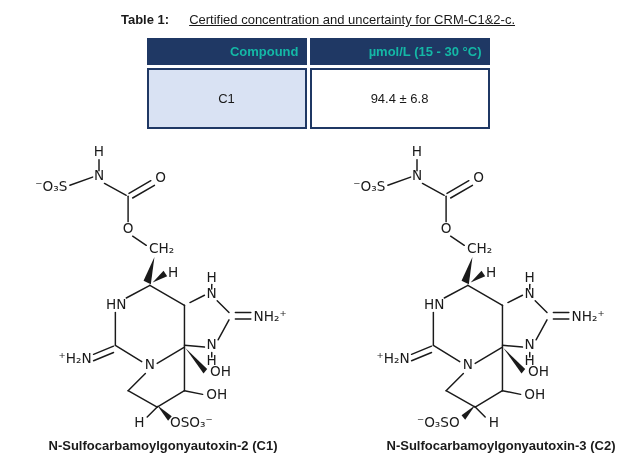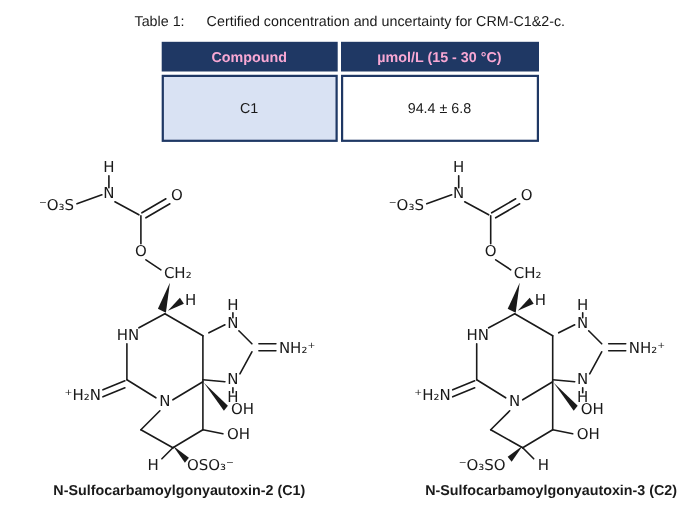"Table 1:" .caption .cap-label { font-weight: normal -> bold }
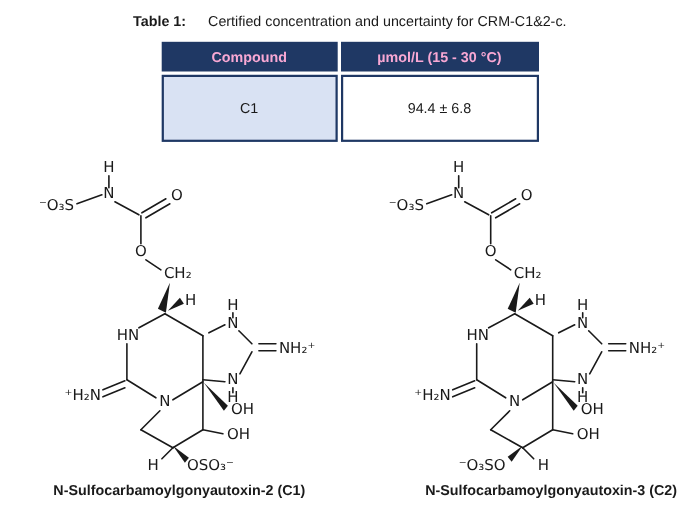"Certified concentration and uncertainty" .caption .cap-text { text-decoration: none -> underline }
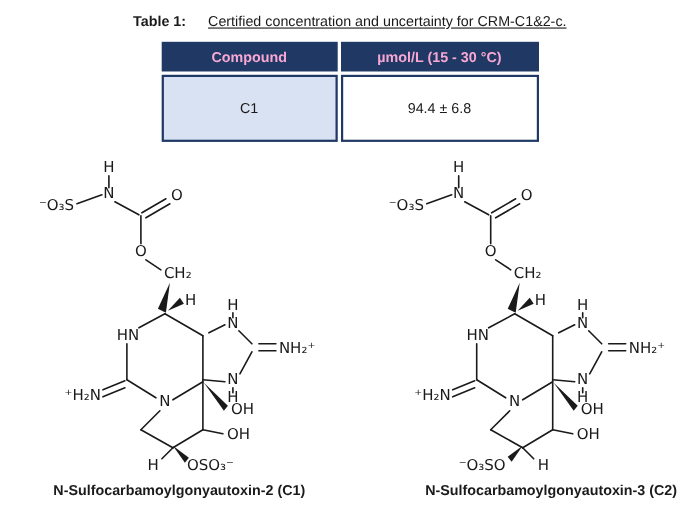"Compound" table.crm th { color: #f9a8d4 -> #14b8a6; text-align: center -> right }
